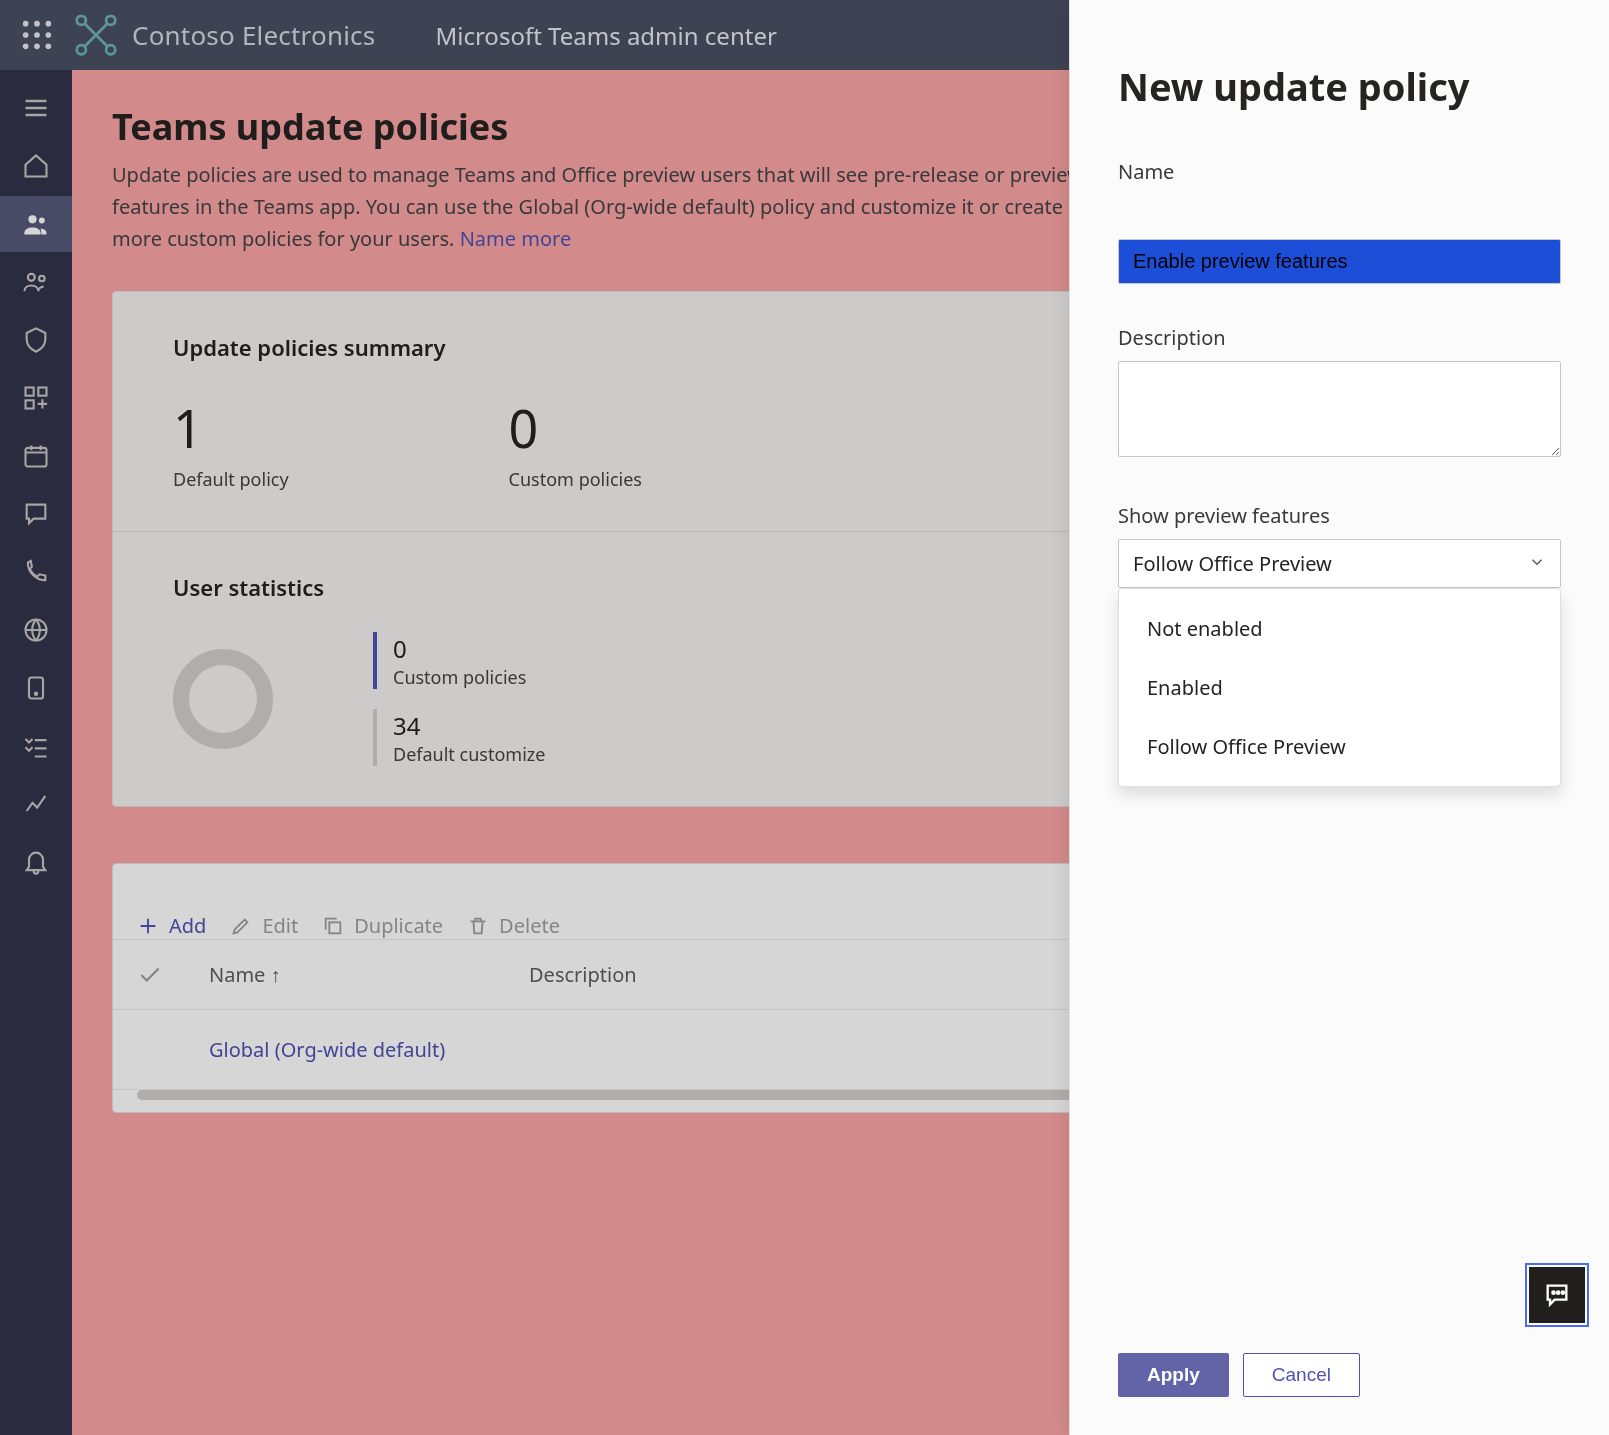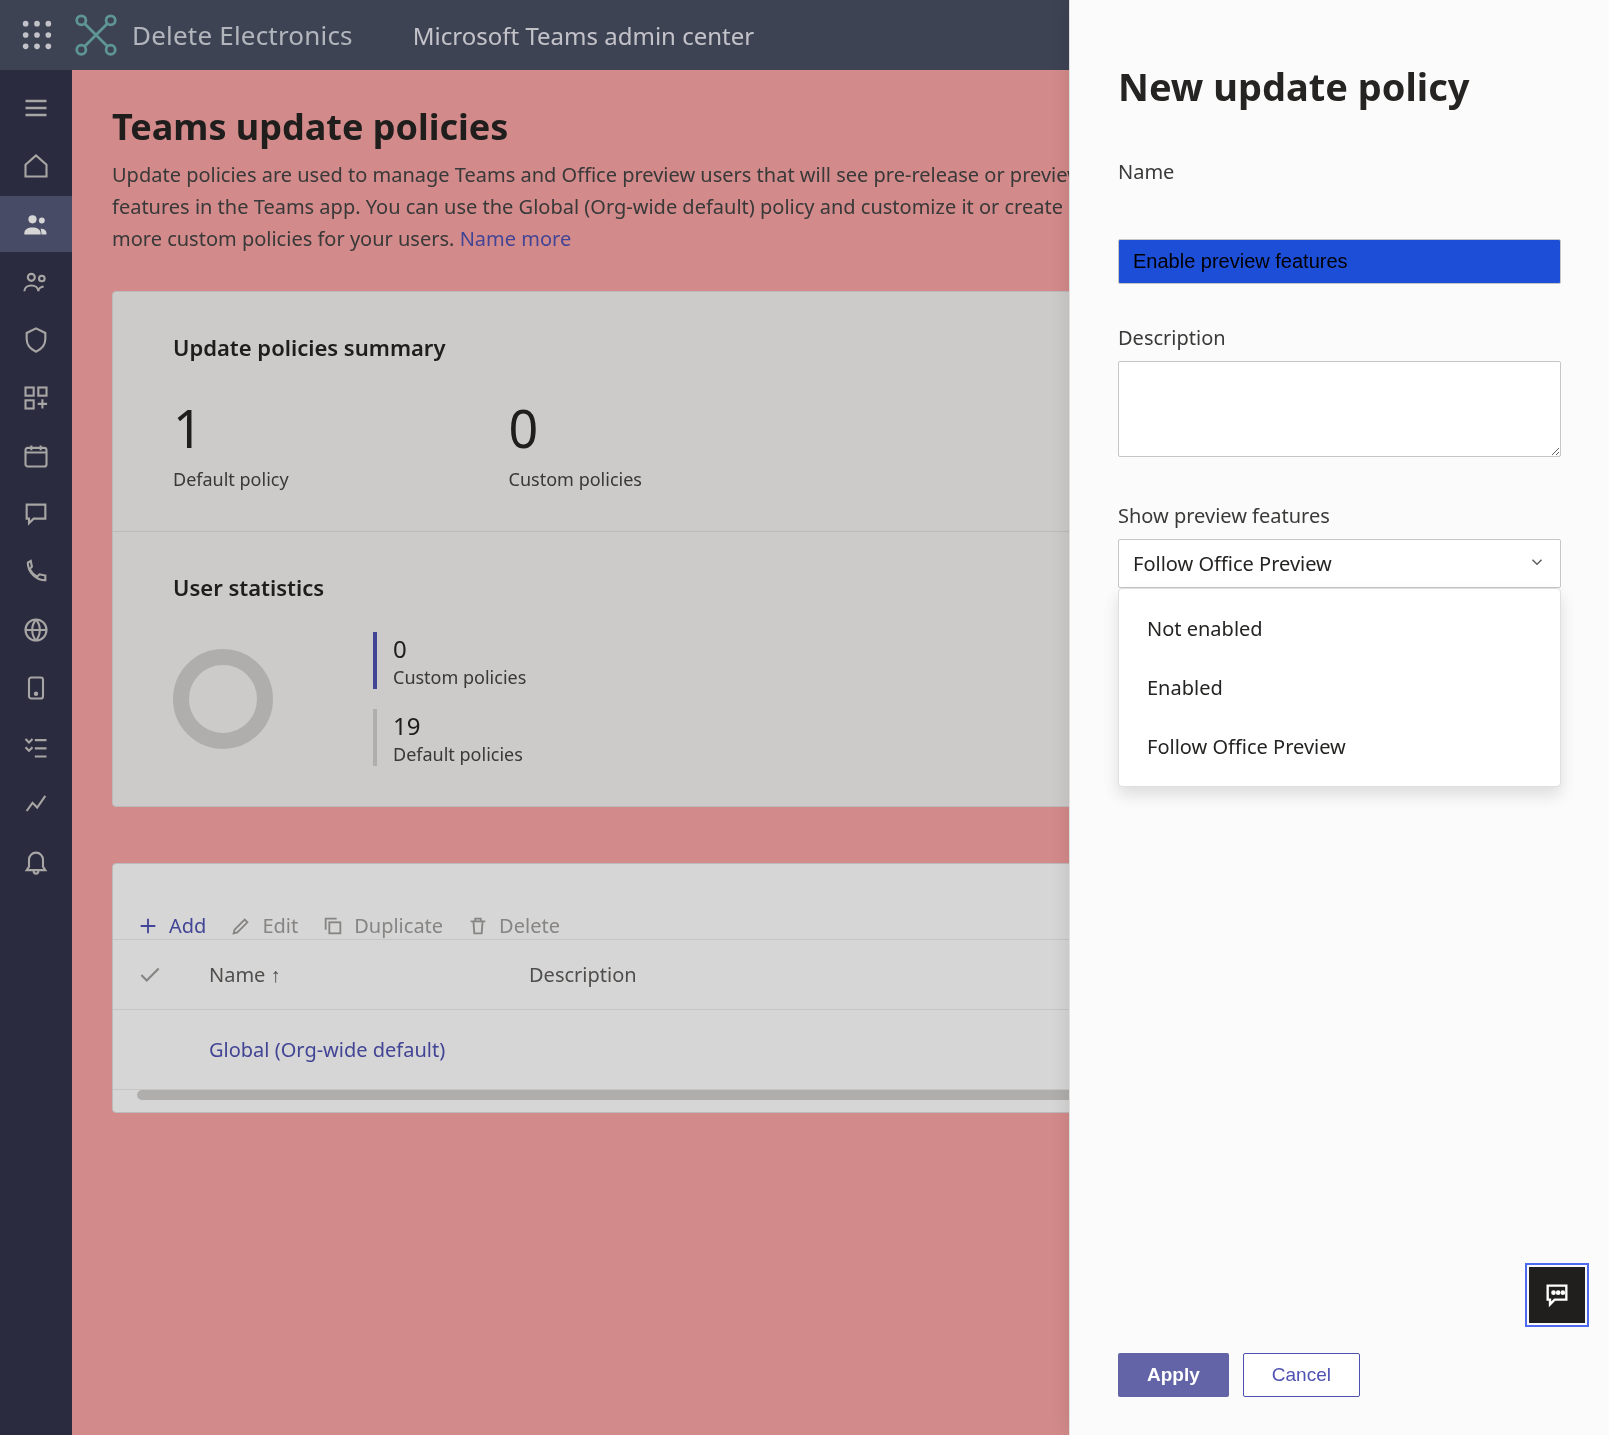"Delete Electronics" span.brand-name { text: Delete -> Contoso }
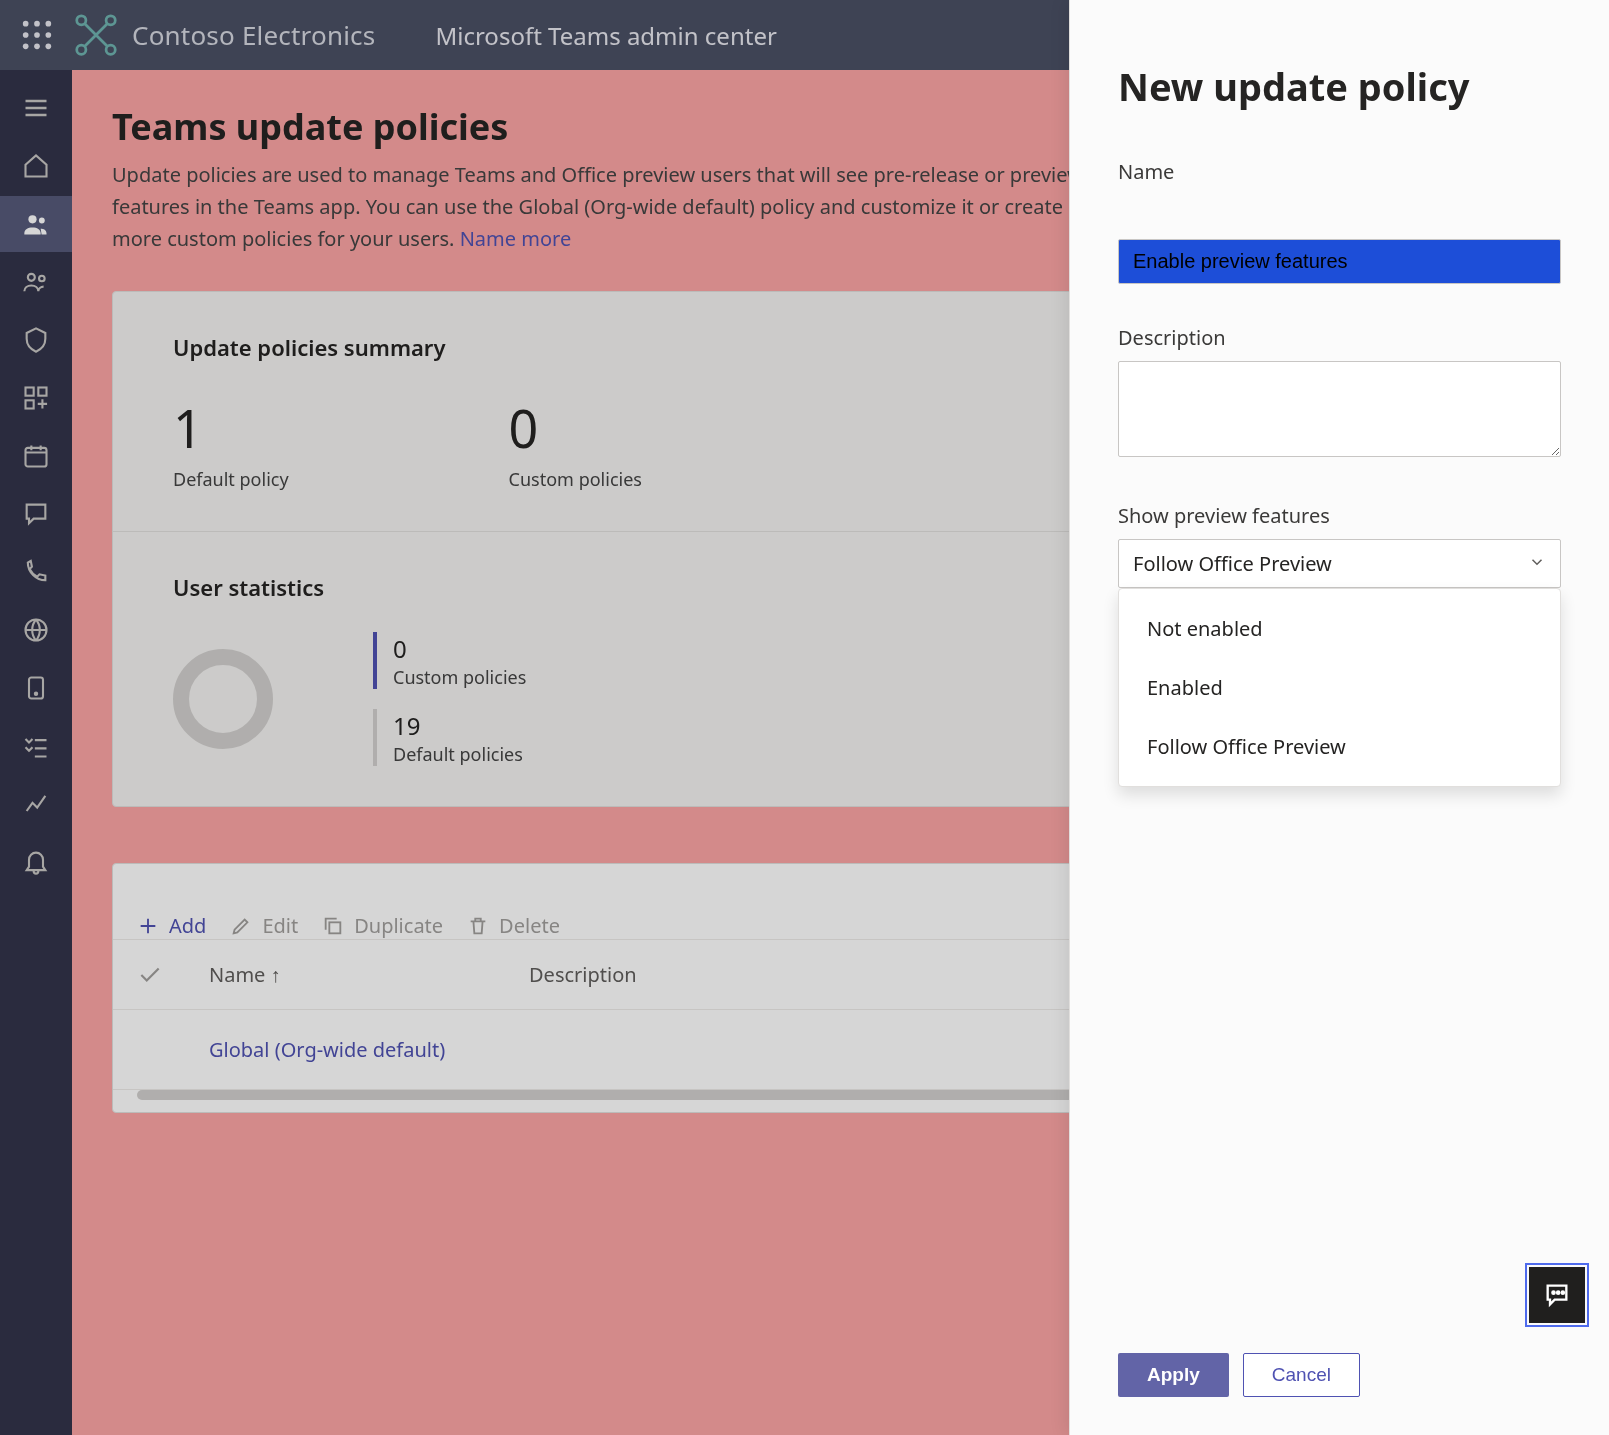"19" div.mini-val { text: 19 -> 34 }
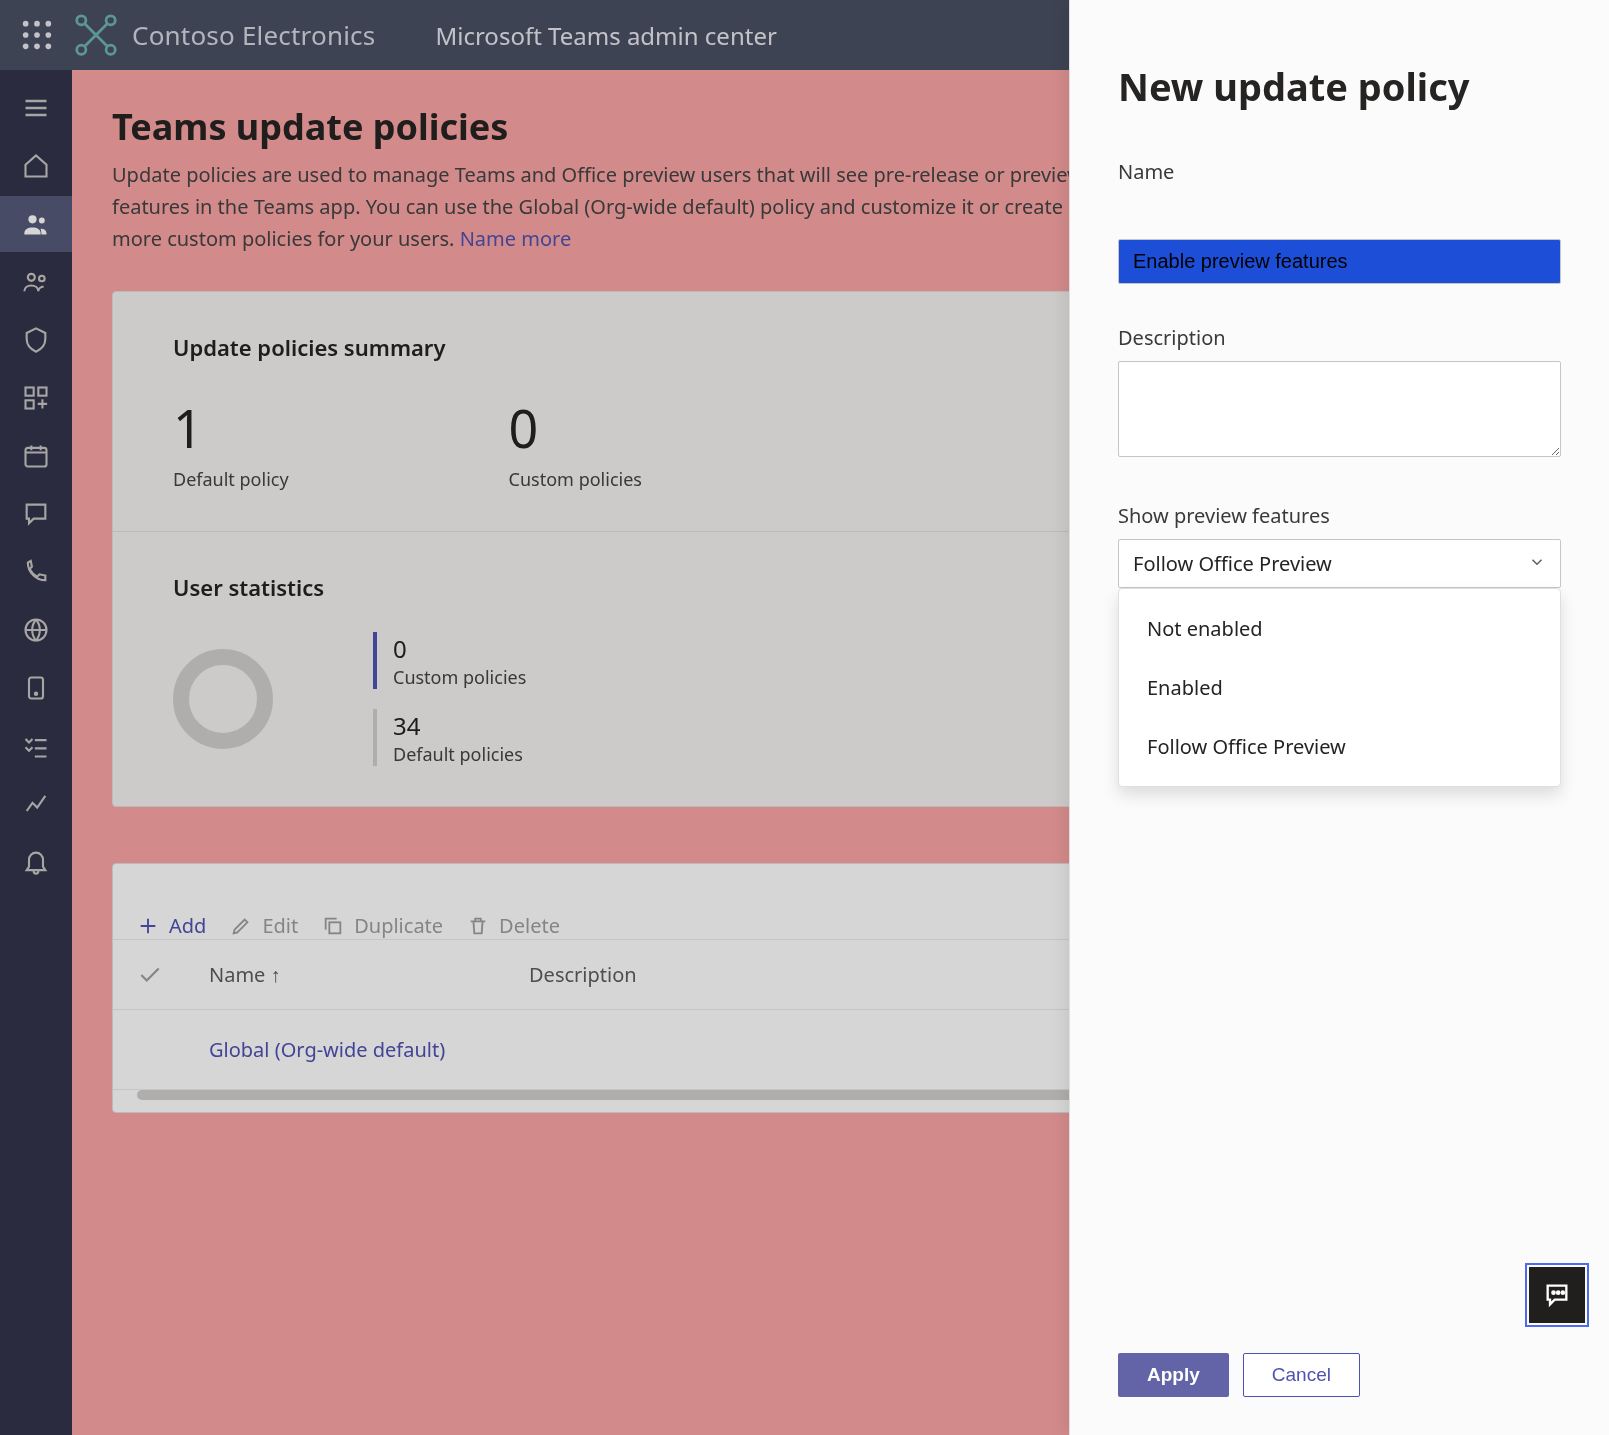"Default policies" div.mini-label { text: policies -> customize }
